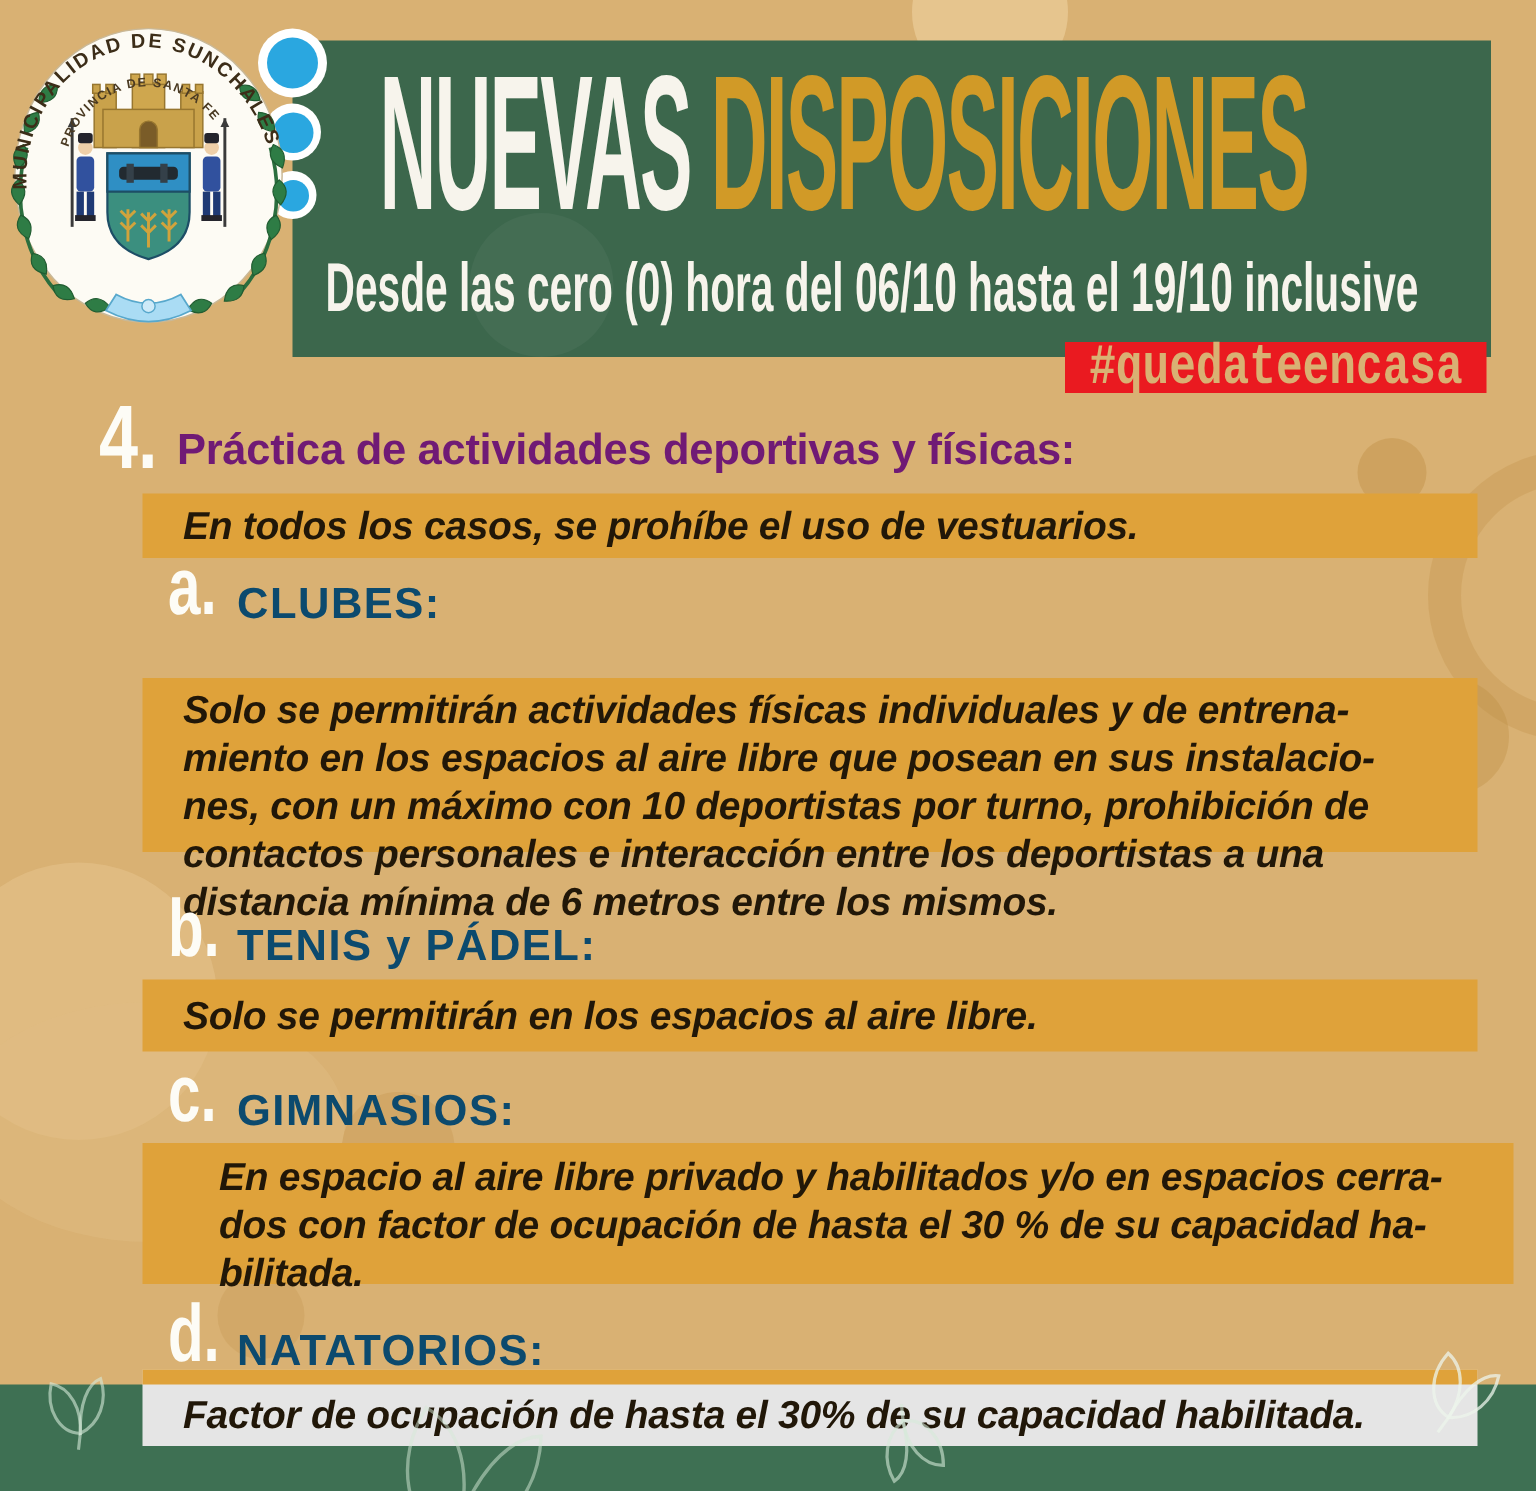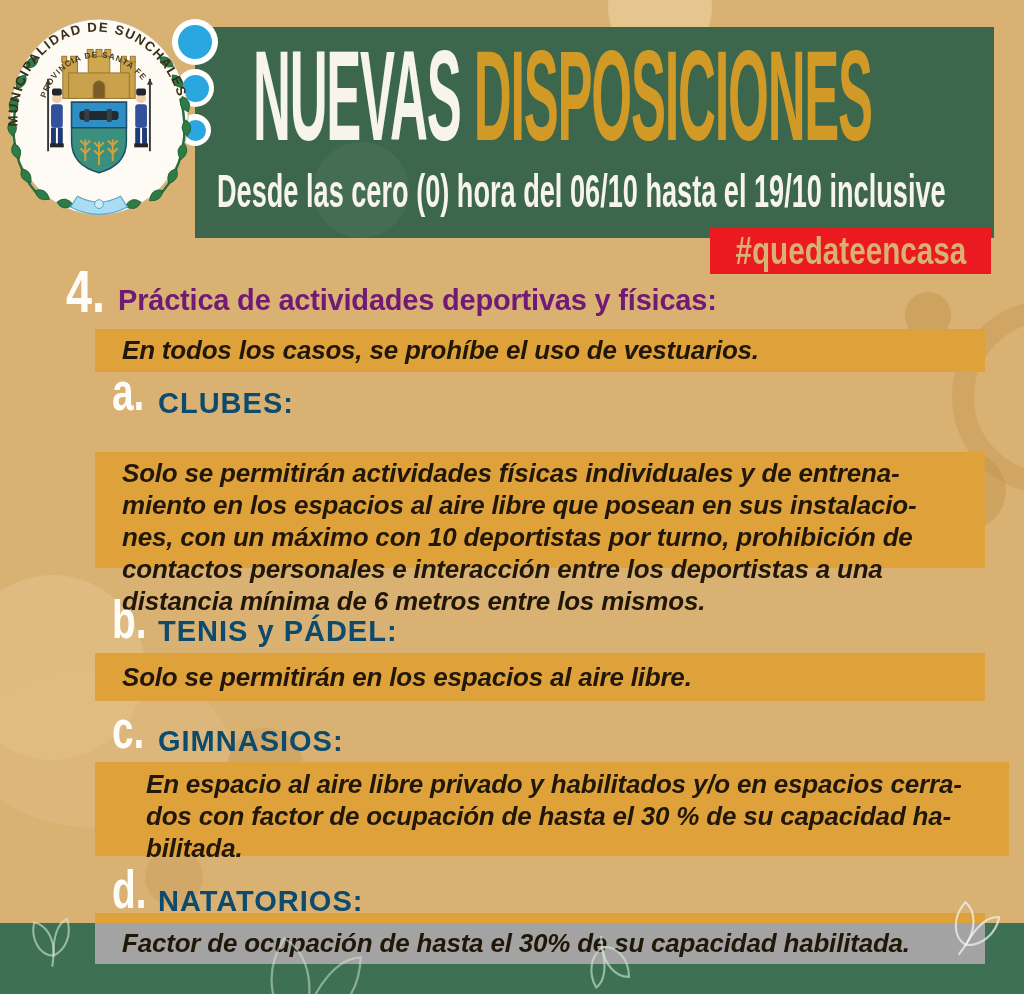"#quedateencasa" .badge { font-family: none -> Liberation Mono, monospace; height: 46px -> 34px }
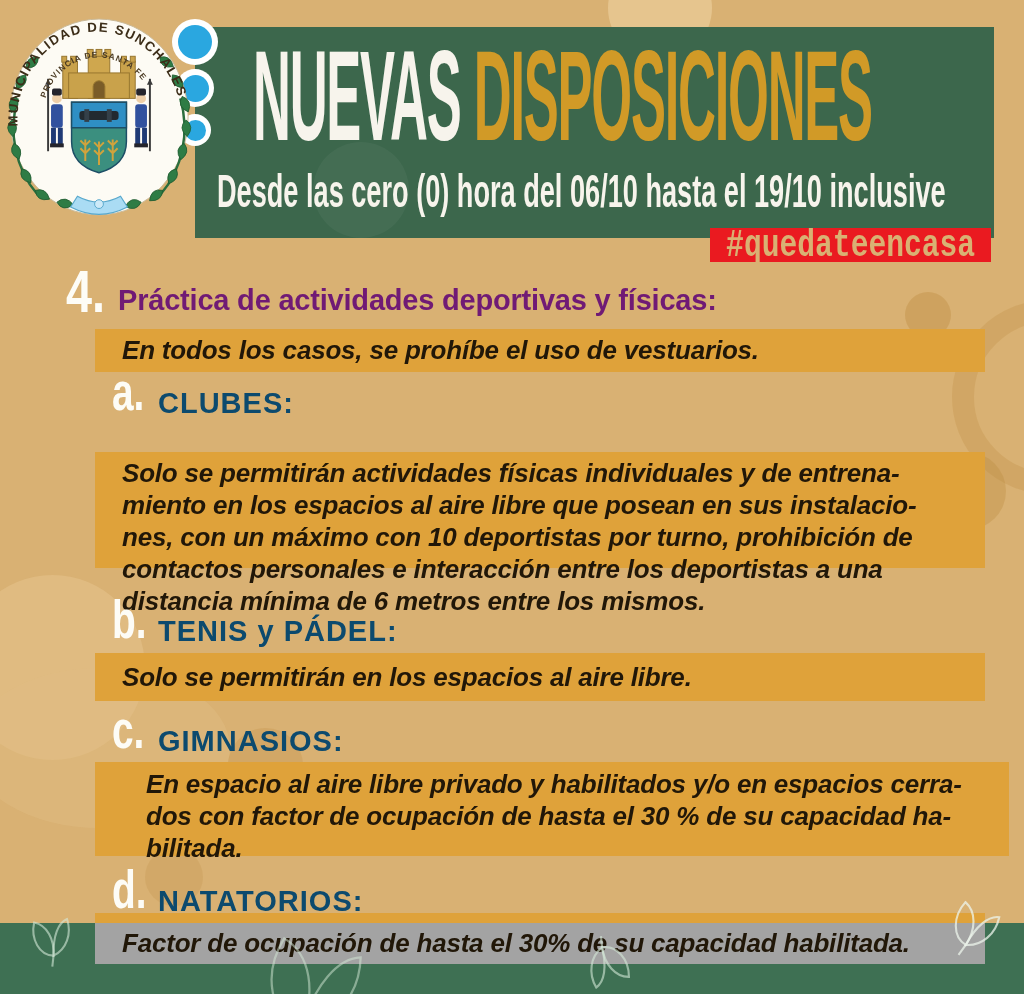"Factor de ocupación de hasta" .band-d { background: #a3a3a3 -> #e5e5e5 }
